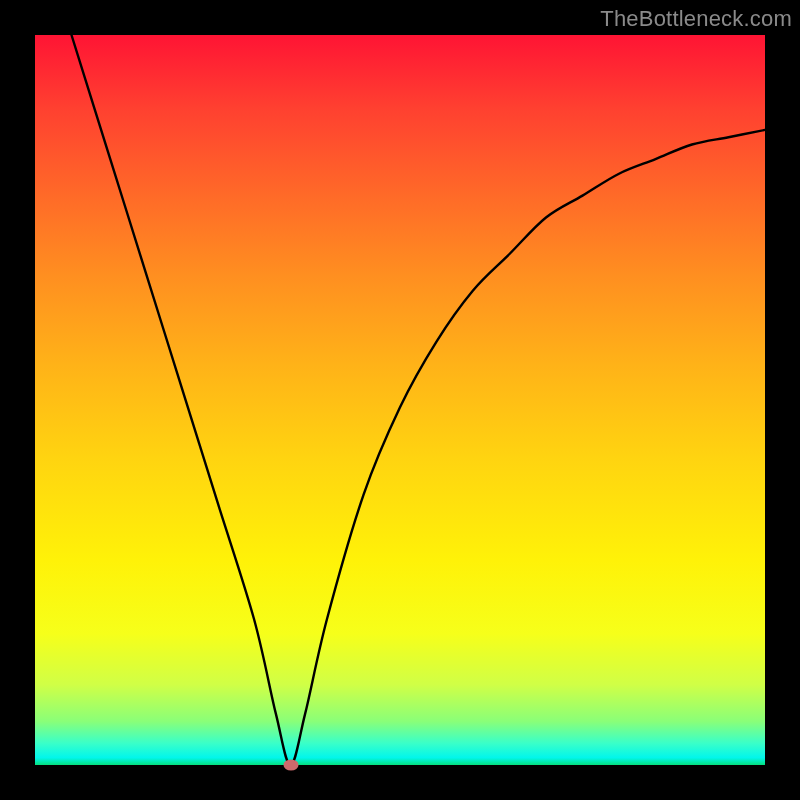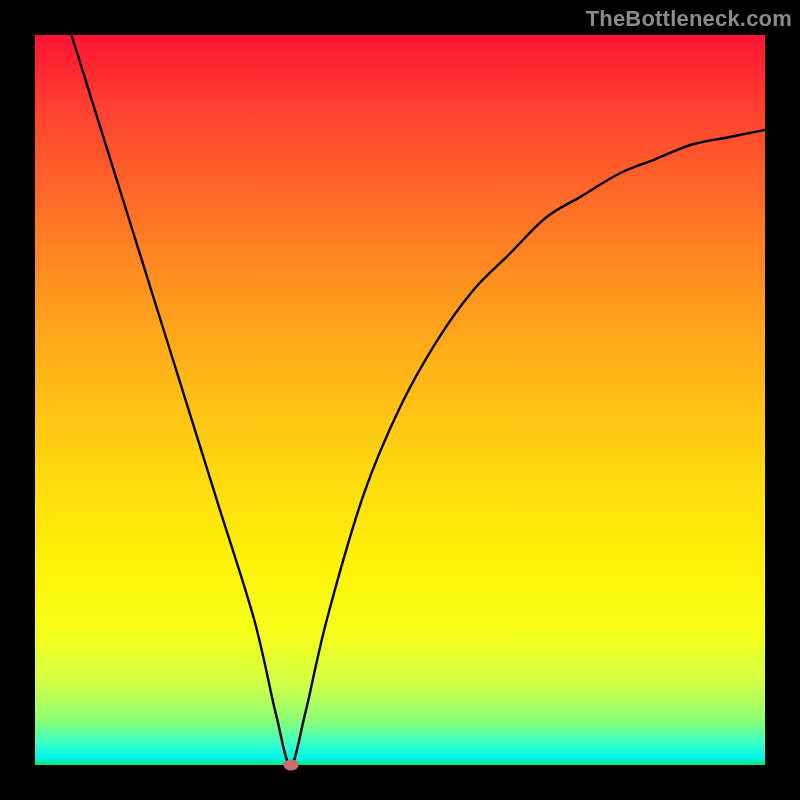"TheBottleneck.com" .watermark { font-weight: 700 -> 400 }
